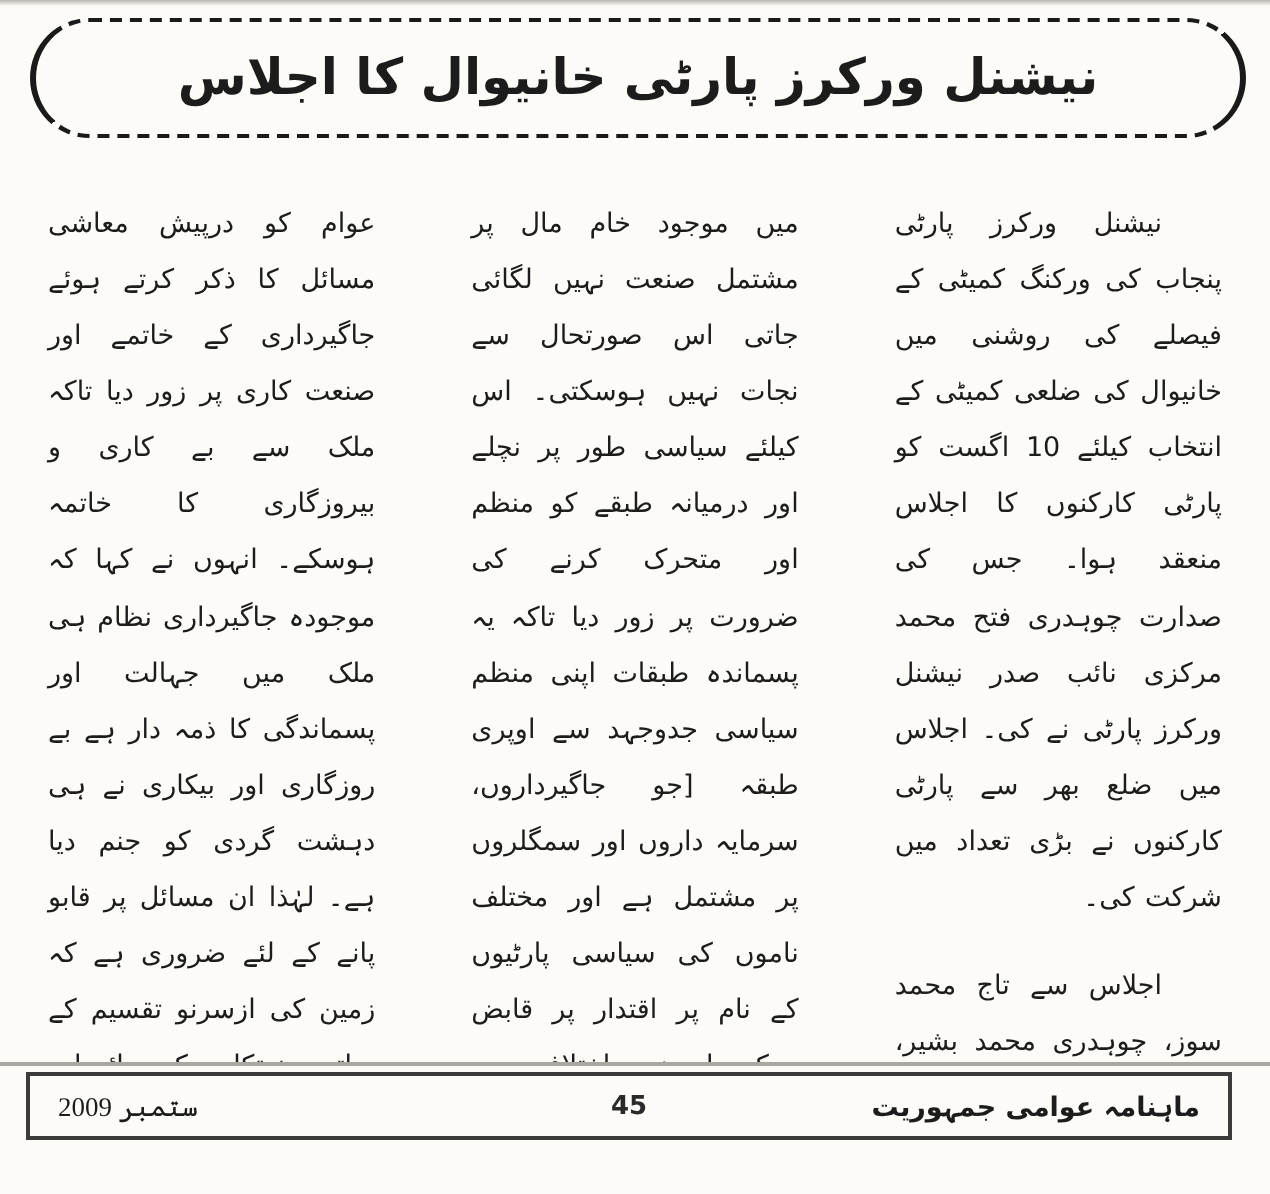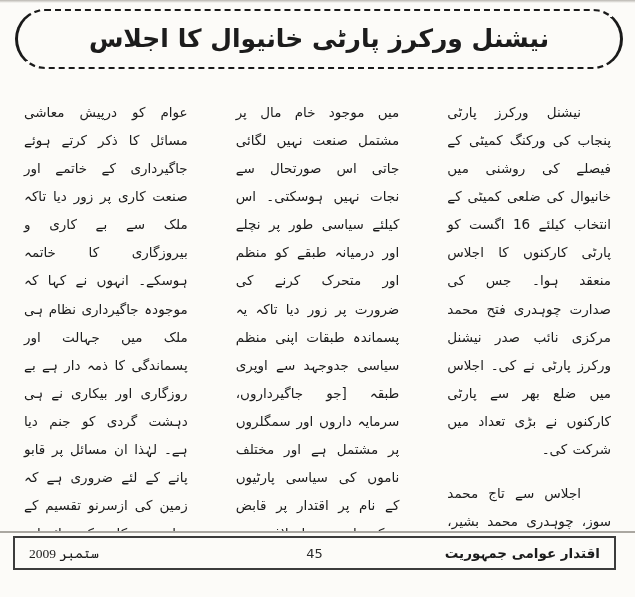"نیشنل ورکرز پارٹی پنجاب کی" p.indent { text: 16 -> 10 }
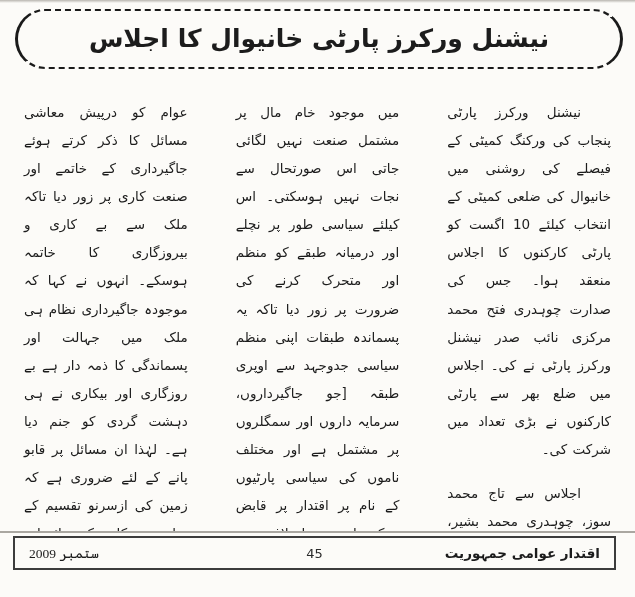"45" .footer-page { font-weight: normal -> bold }
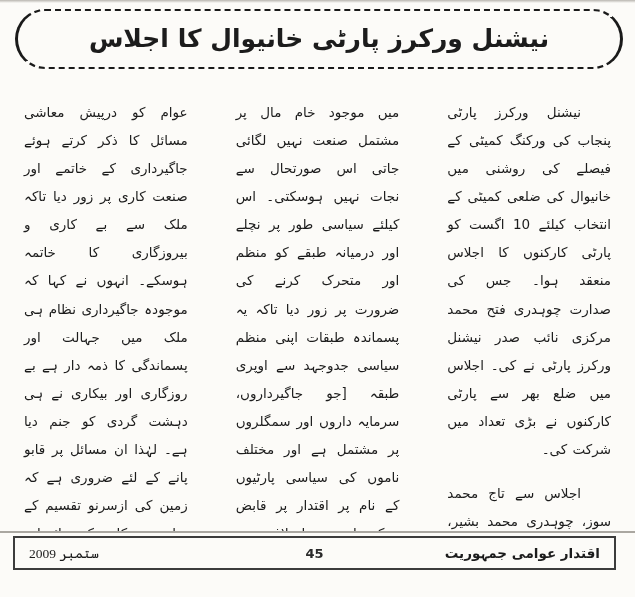"اقتدار عوامی جمہوریت" div.cell { text: اقتدار -> ماہنامہ }
